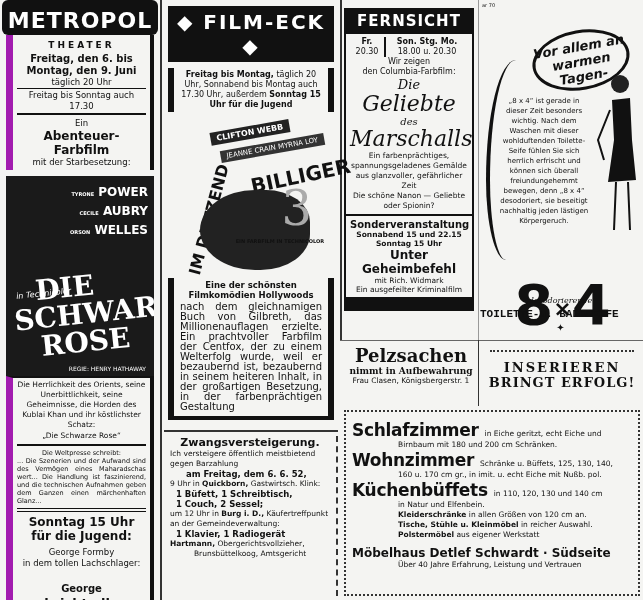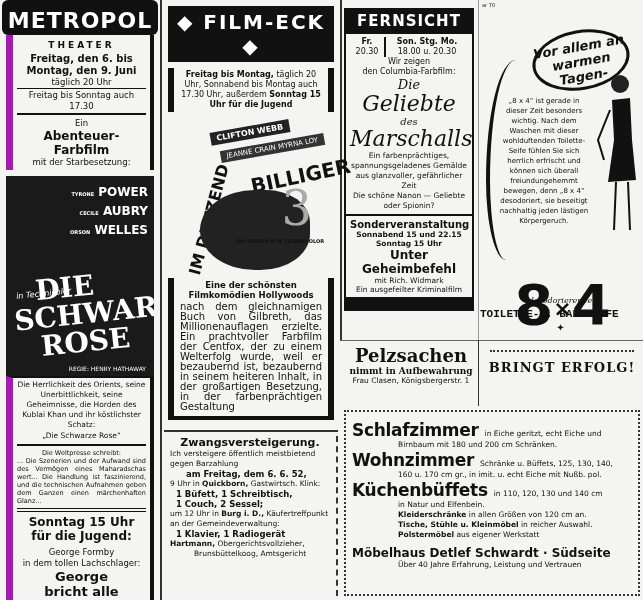"INSERIEREN" div.b { html: none -> <div>INSERIEREN</div> }
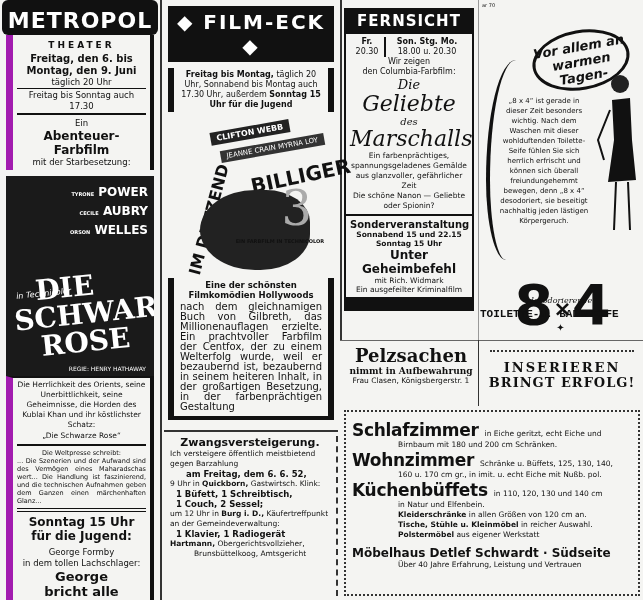"George" div.c { font-size: 13px -> 10px; margin-top: 0 -> 12px }
